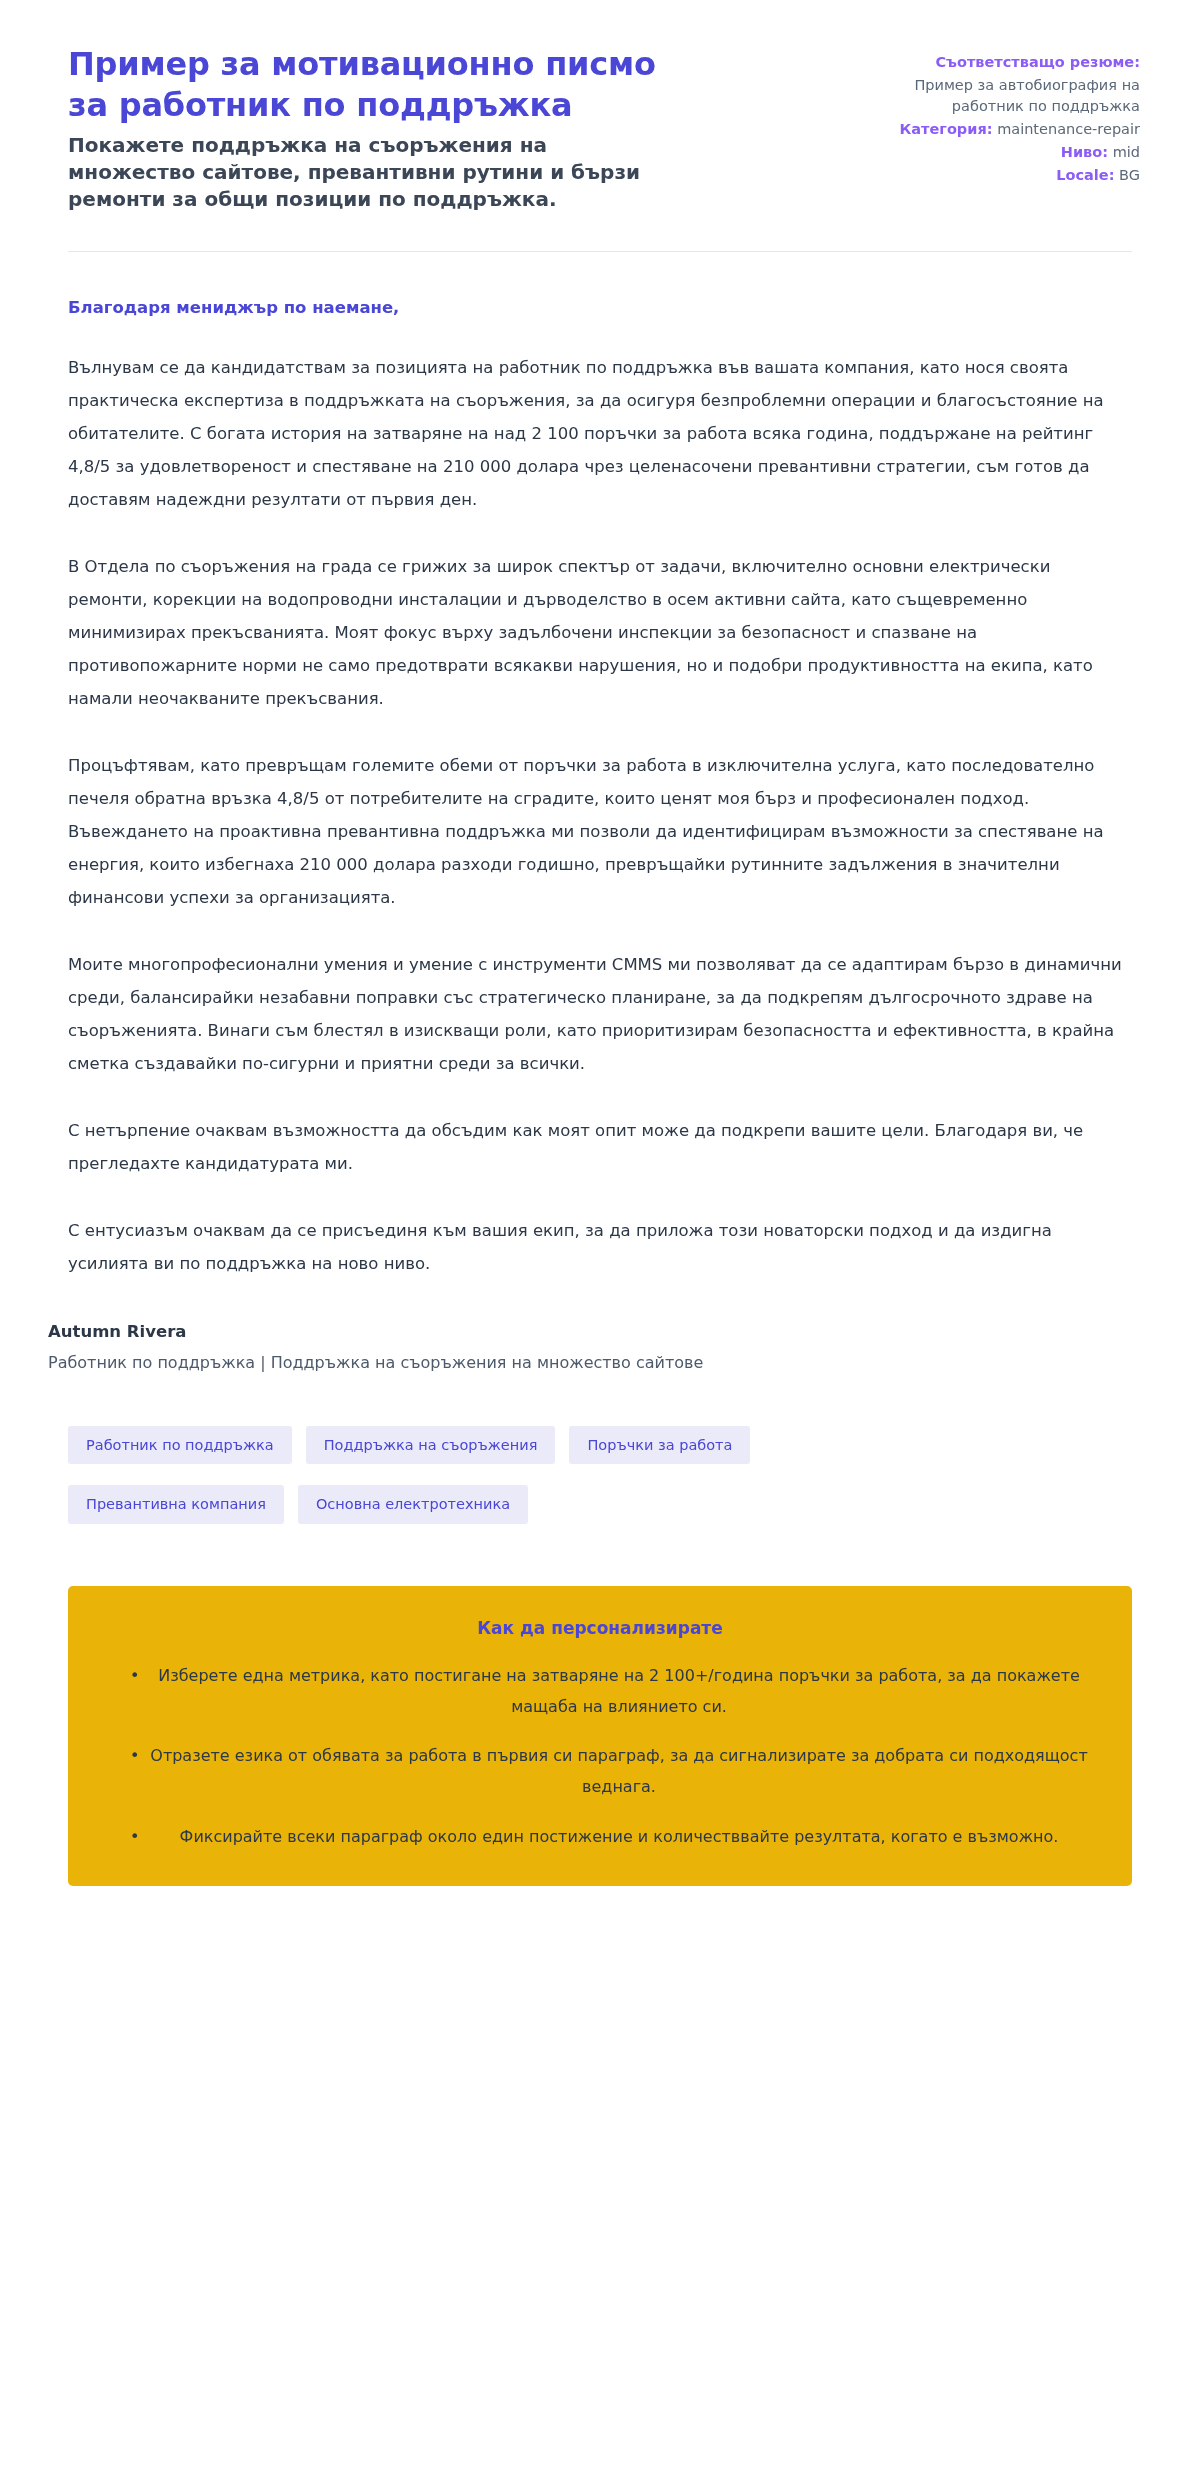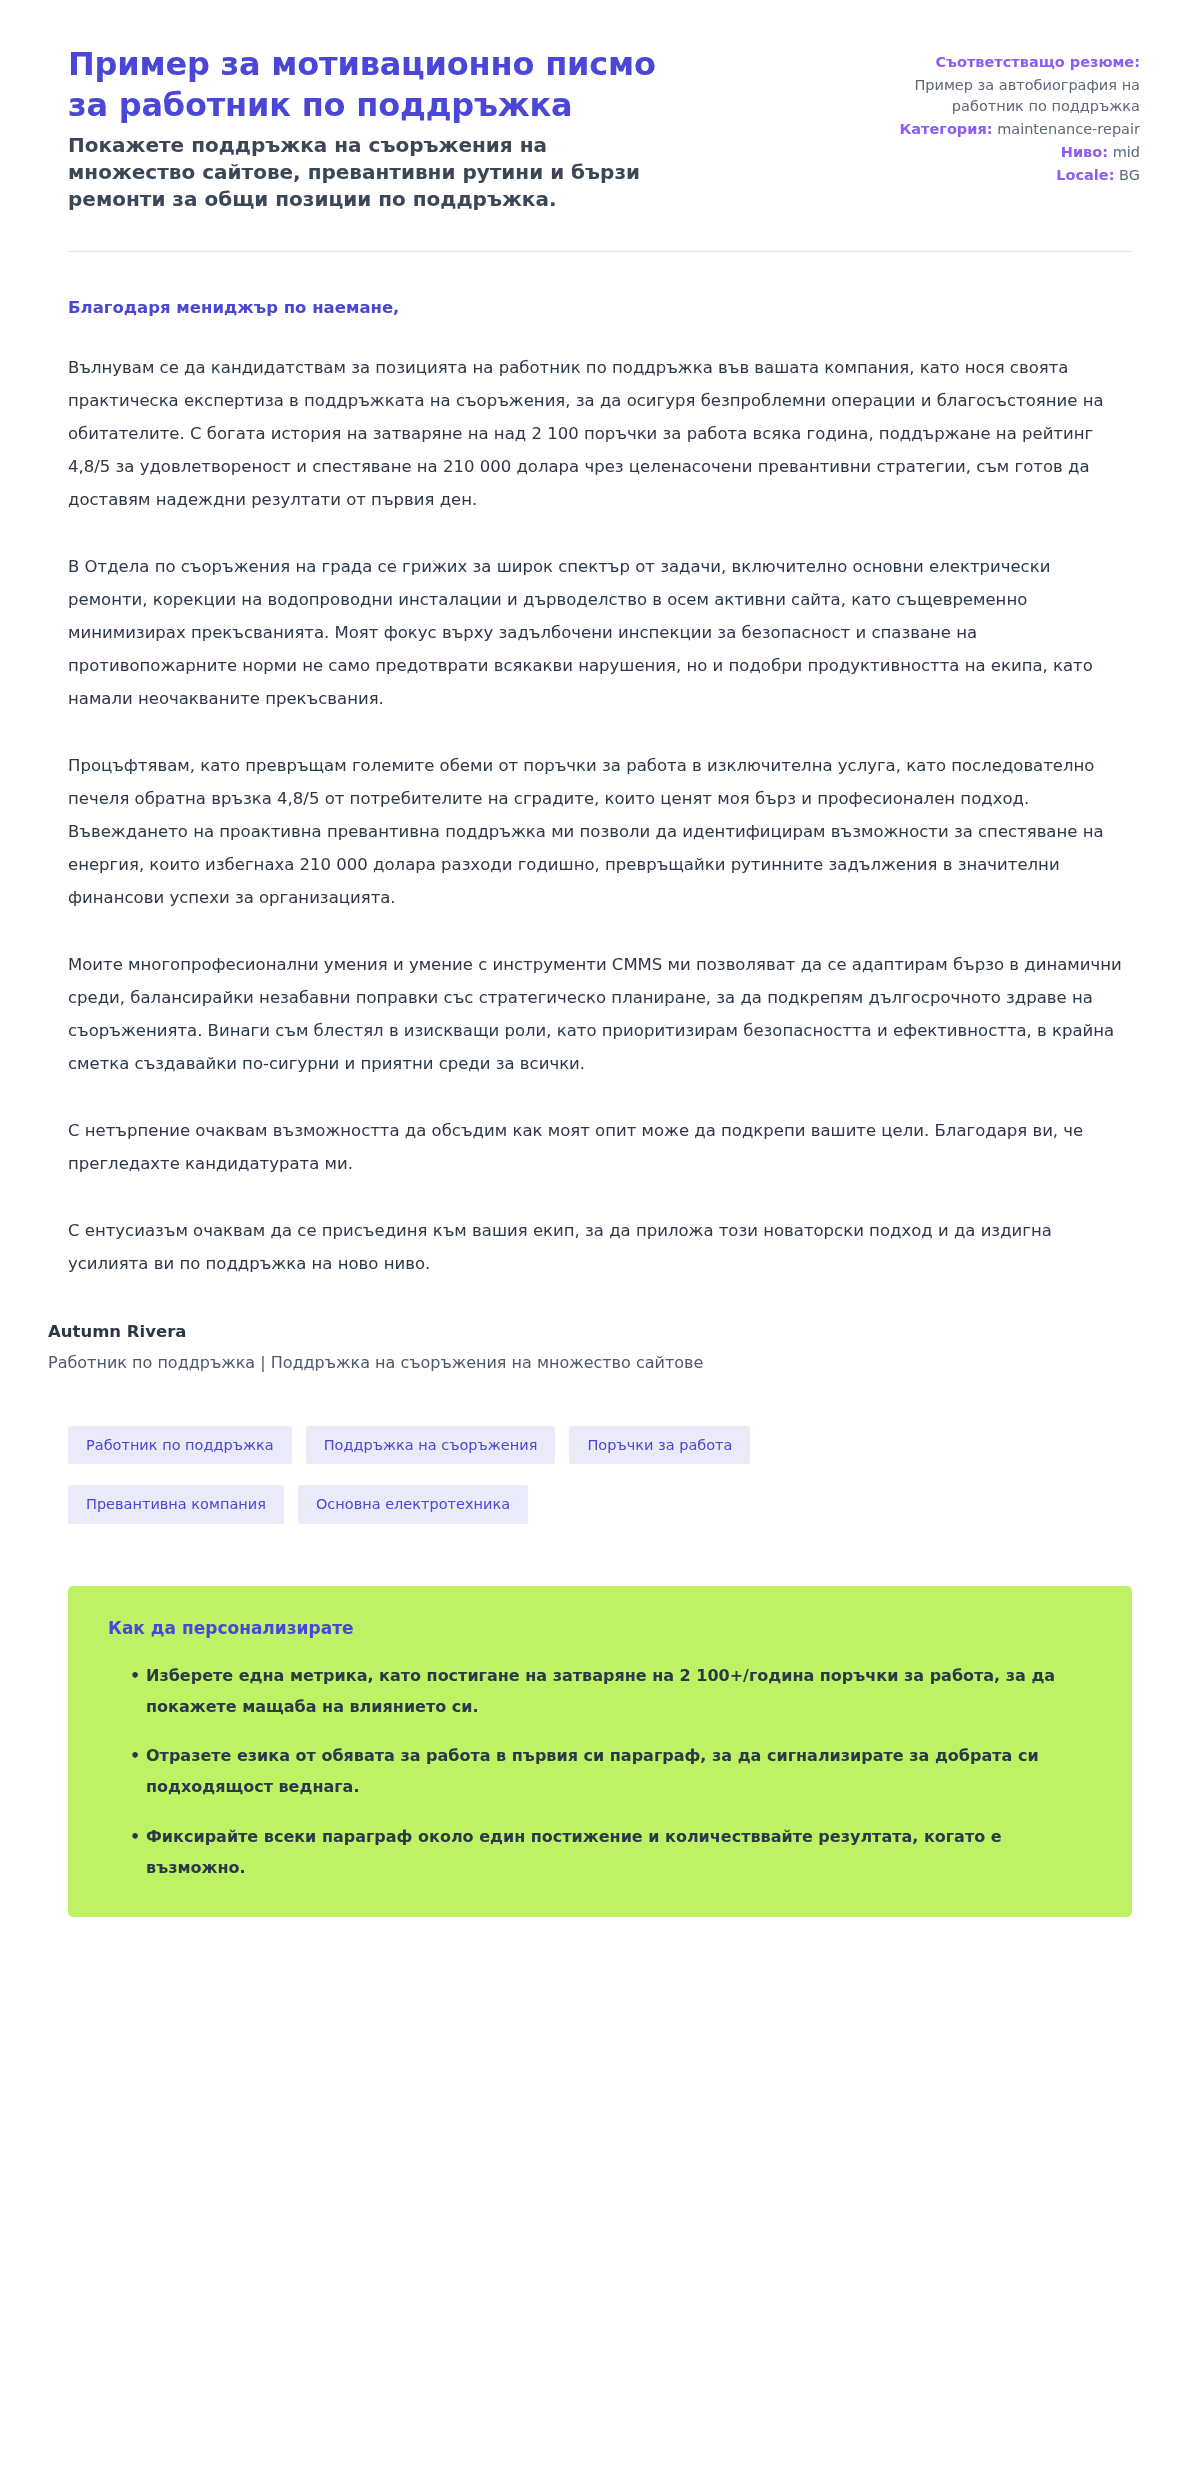"Как да персонализирате" .callout { background: #bef264 -> #eab308; text-align: none -> center }
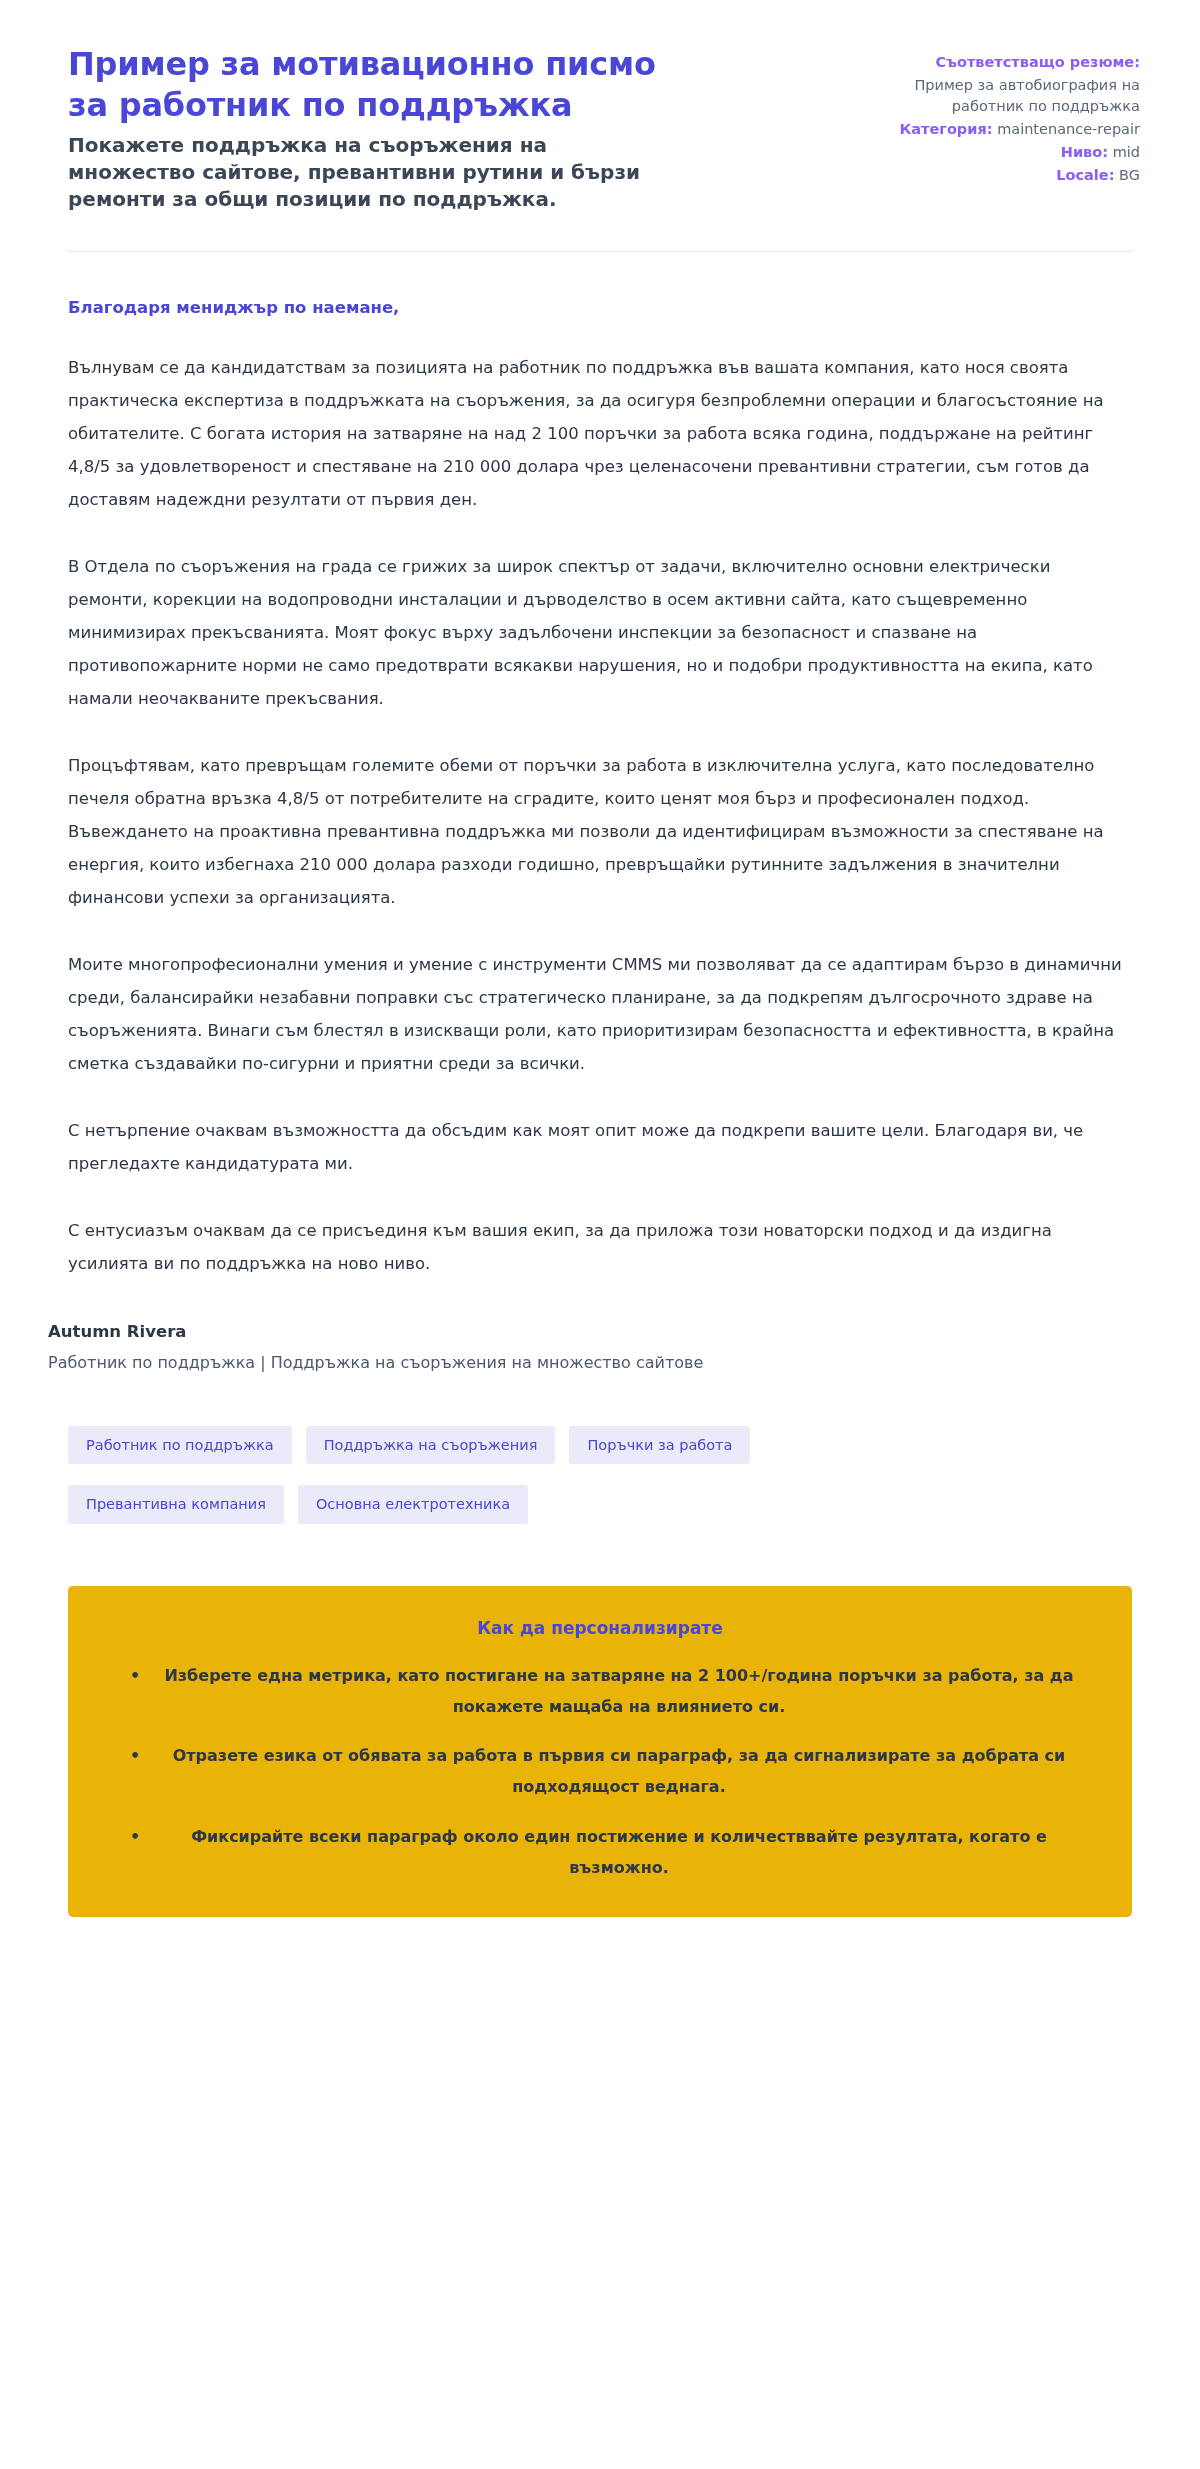"Изберете една метрика, като постигане" .callout-list li { font-weight: bold -> none }
